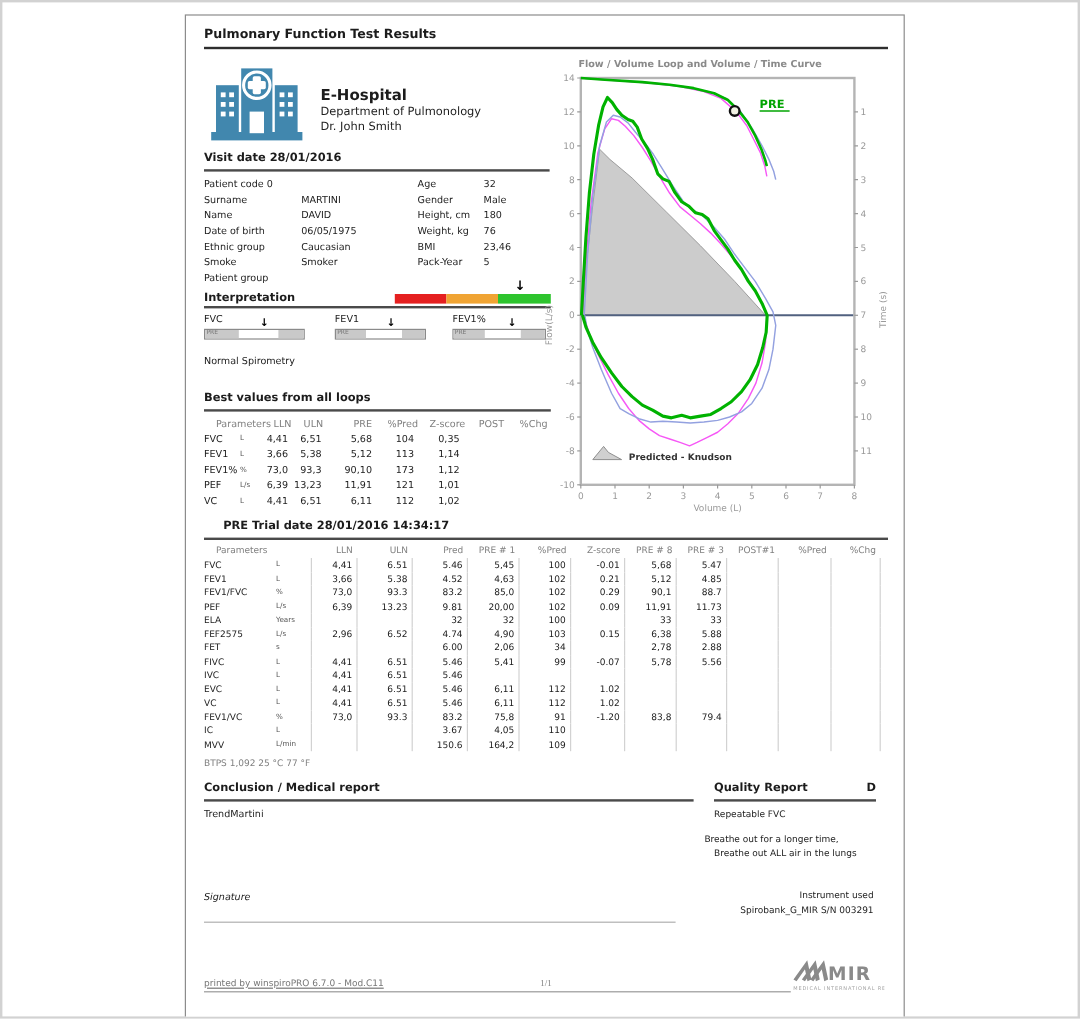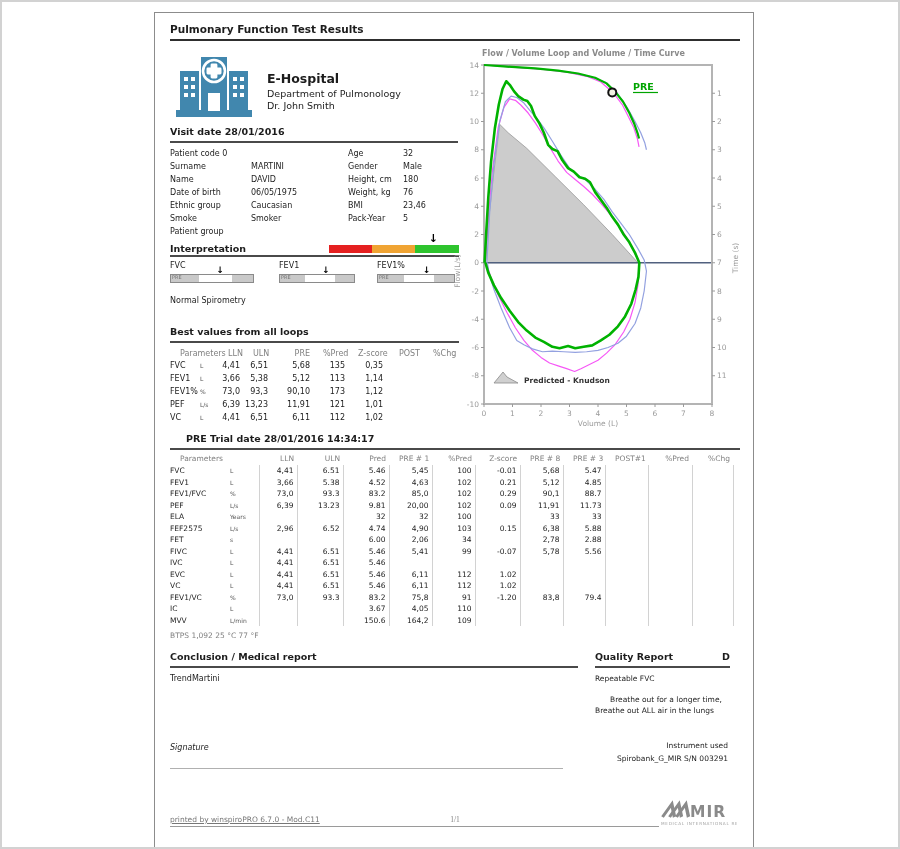"135" td.num { text: 135 -> 104 }
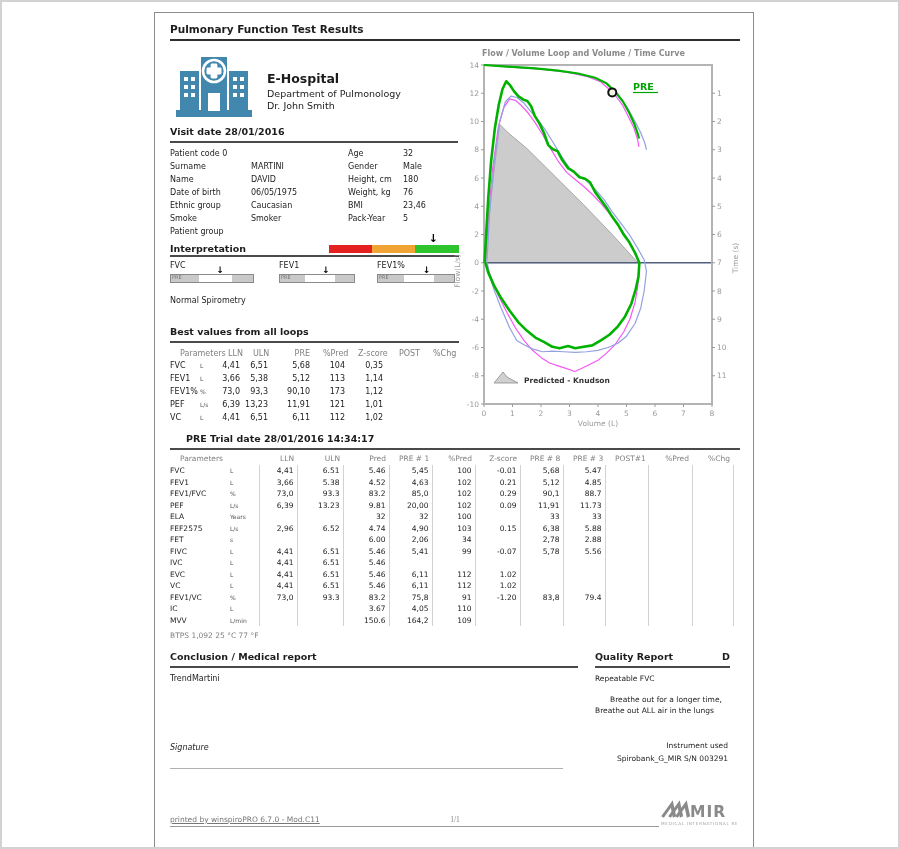"Breathe out for a longer" div.abs { left: 455px -> 432px }
